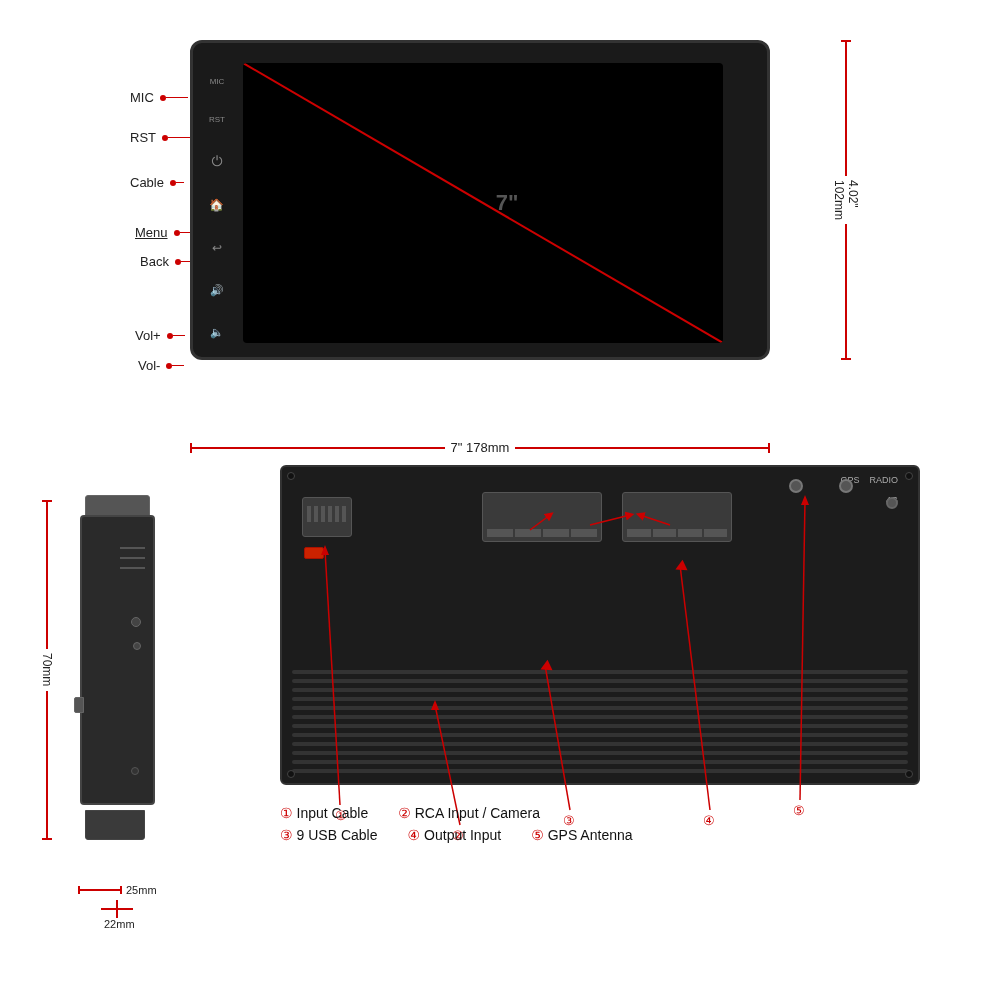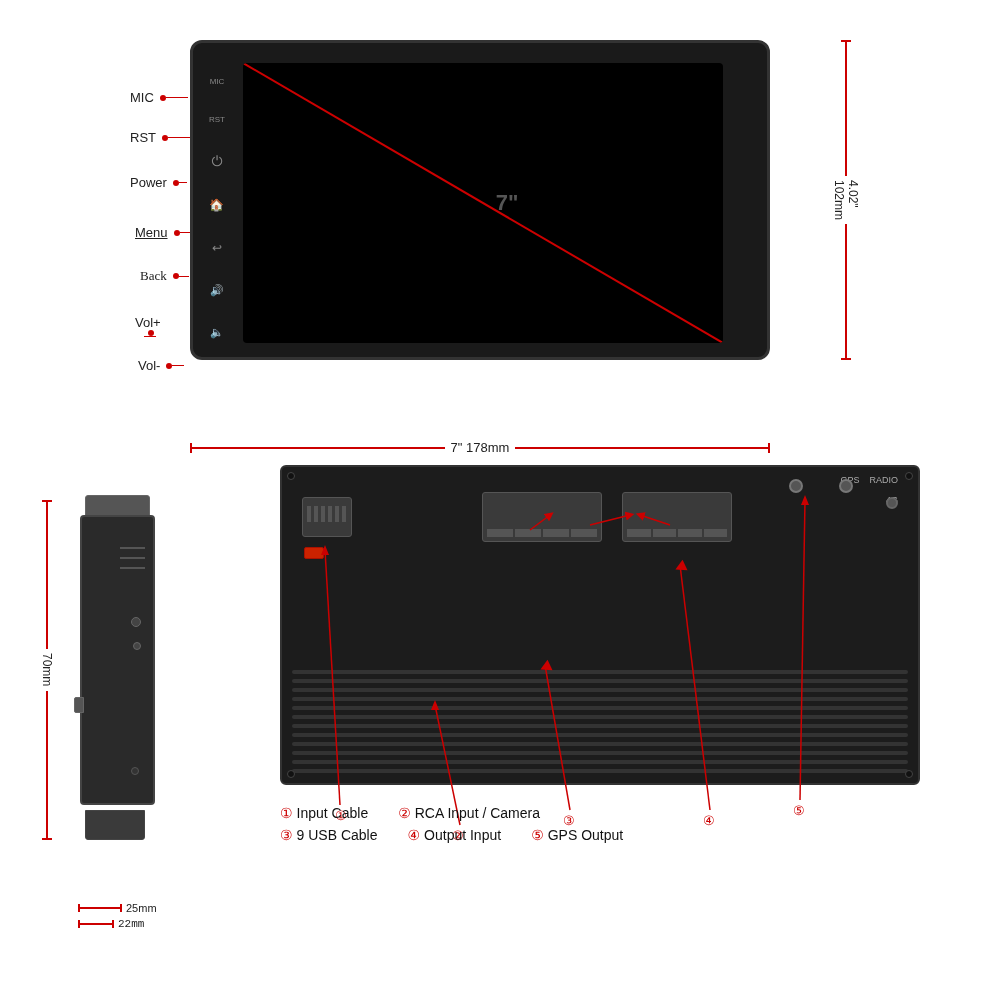"Power" span.label-text { text: Power -> Cable }
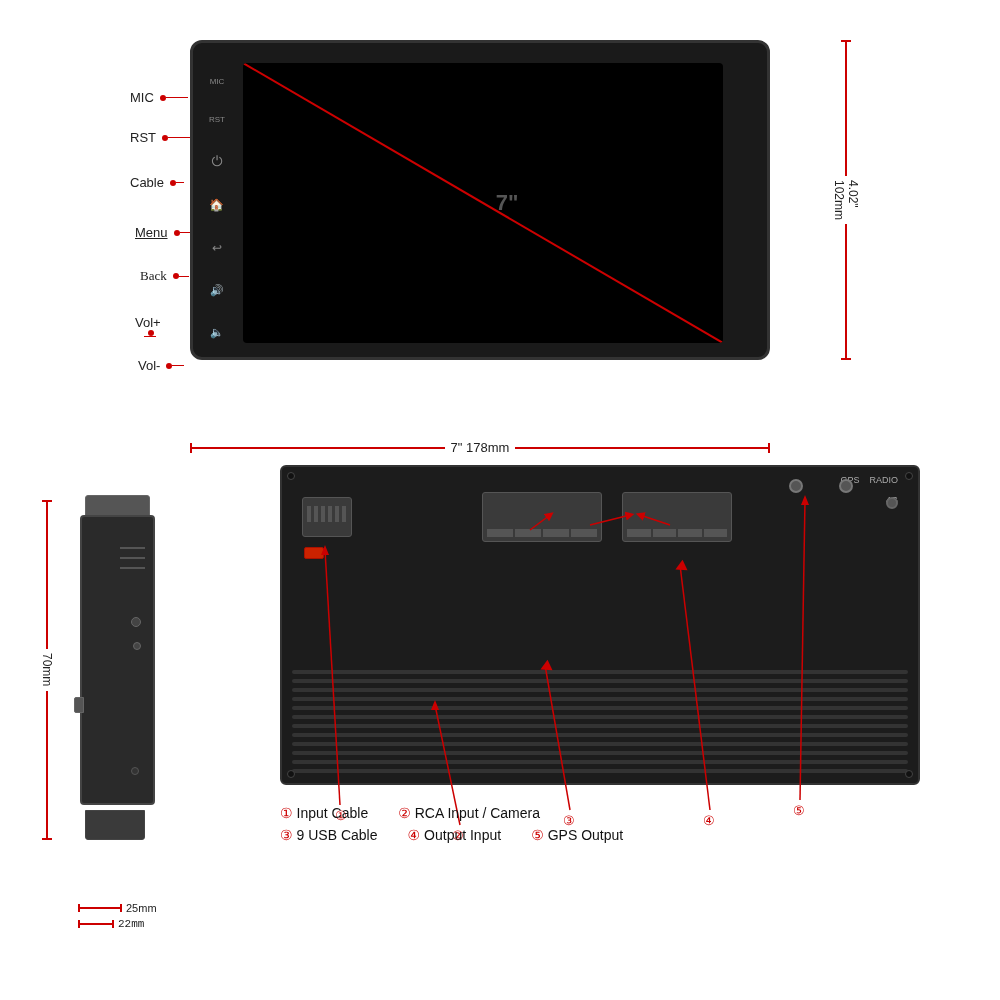"Back" div.label-item { font-family: Liberation Serif, serif -> none; top: 208px -> 194px }
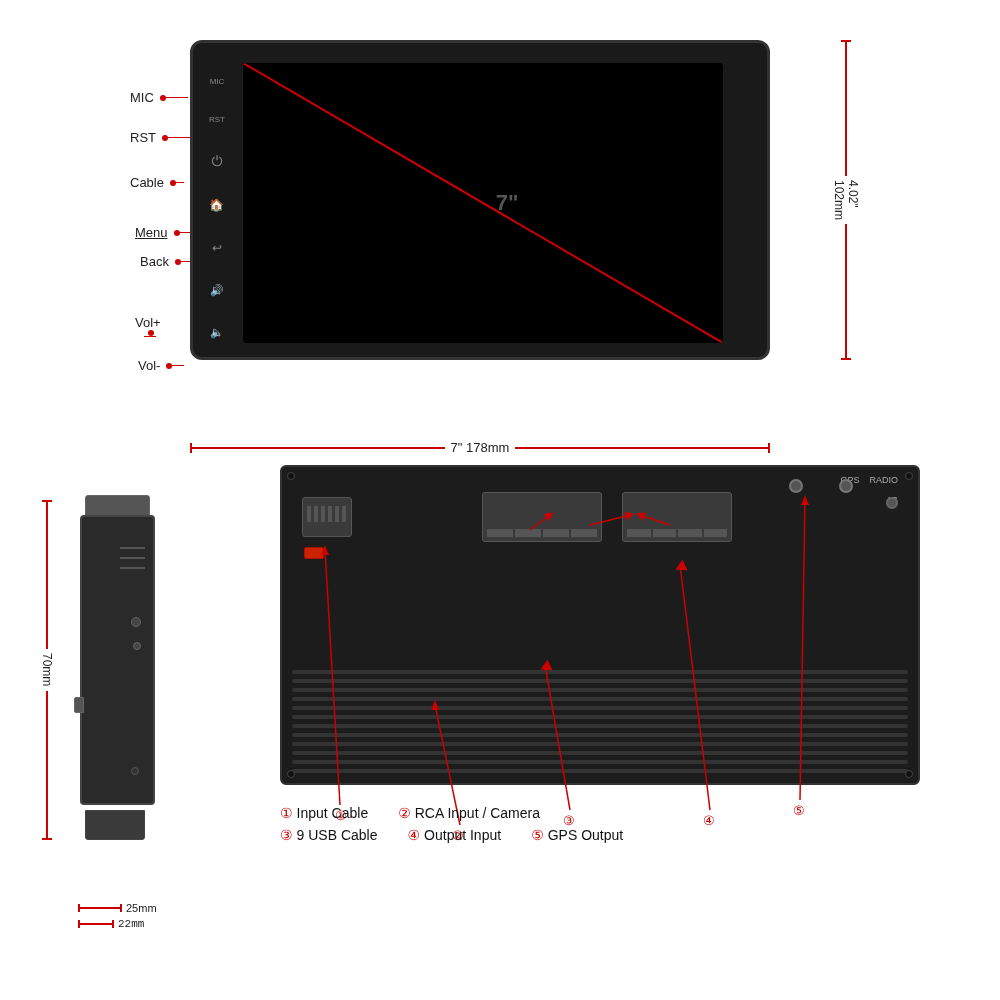"Vol+" div.label-item { flex-direction: column -> none; top: 255px -> 268px }
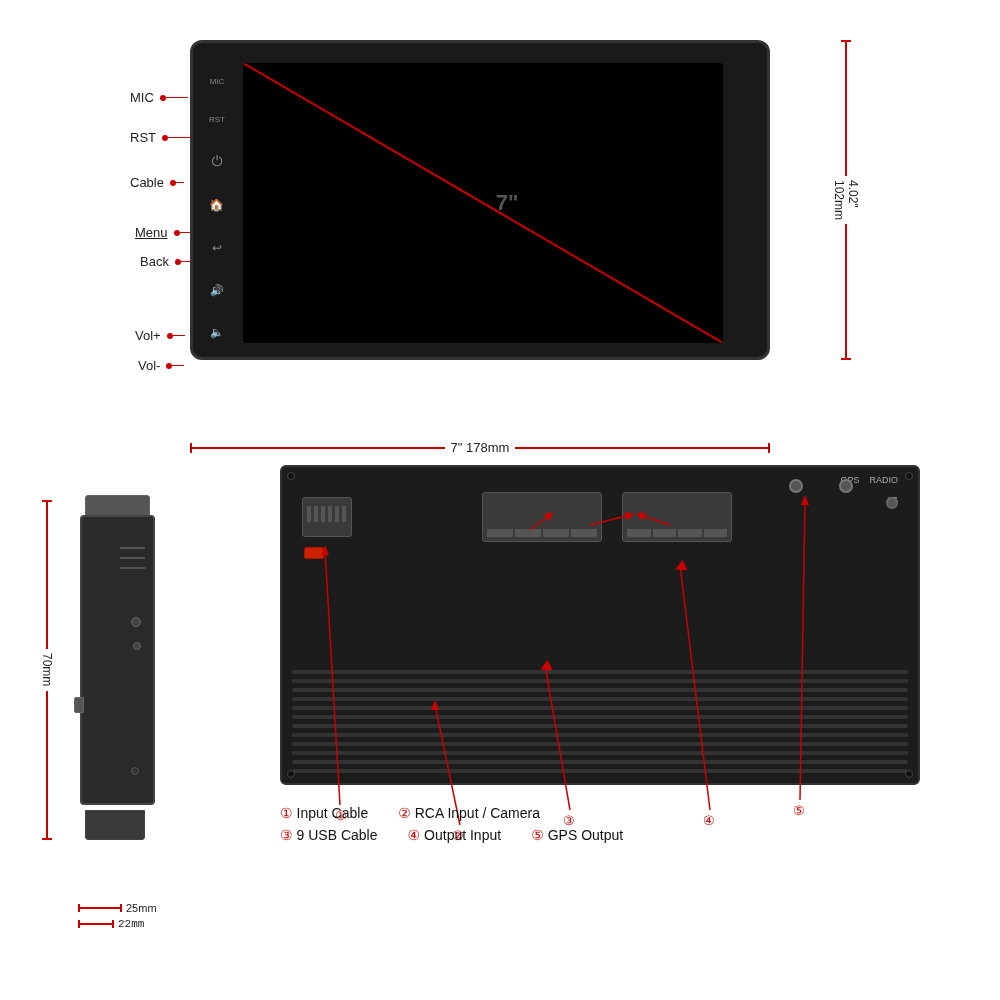"GPS Output" span { text: Output -> Antenna }
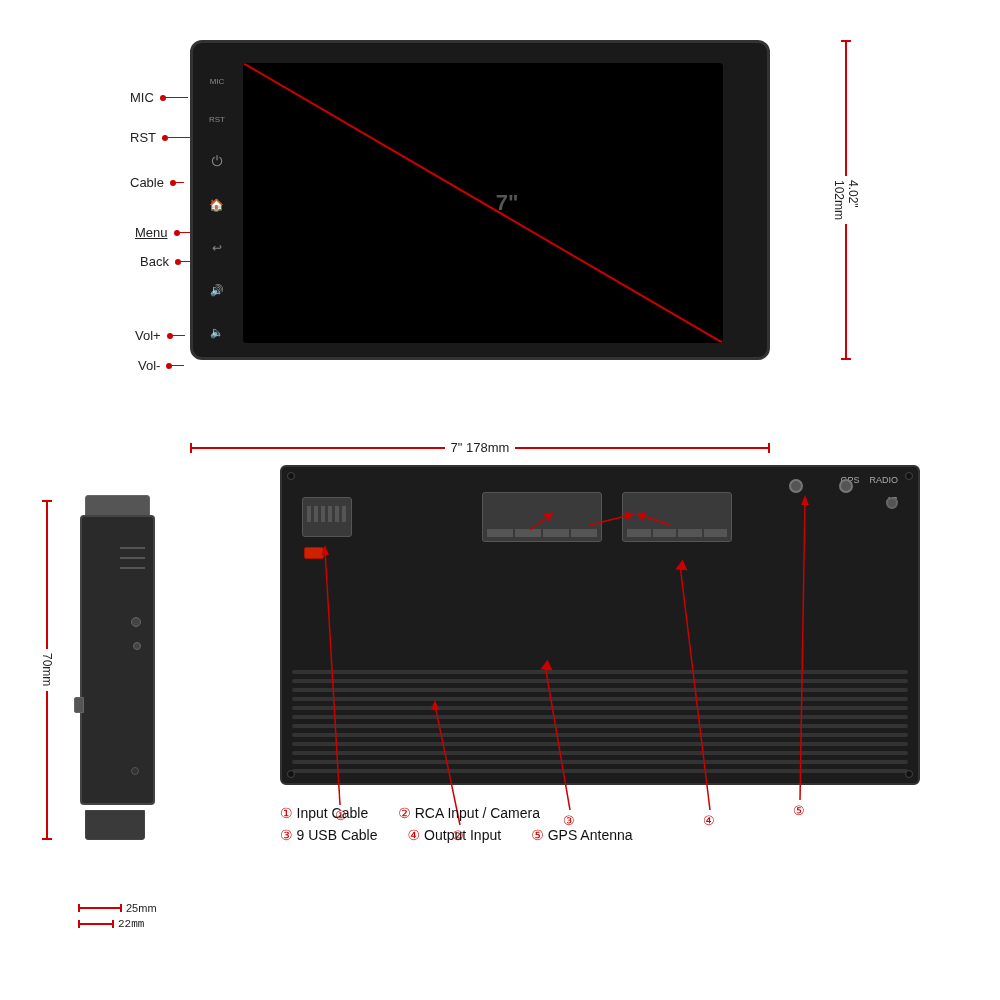"22mm" div { flex-direction: none -> column; font-family: Liberation Mono, monospace -> none }
